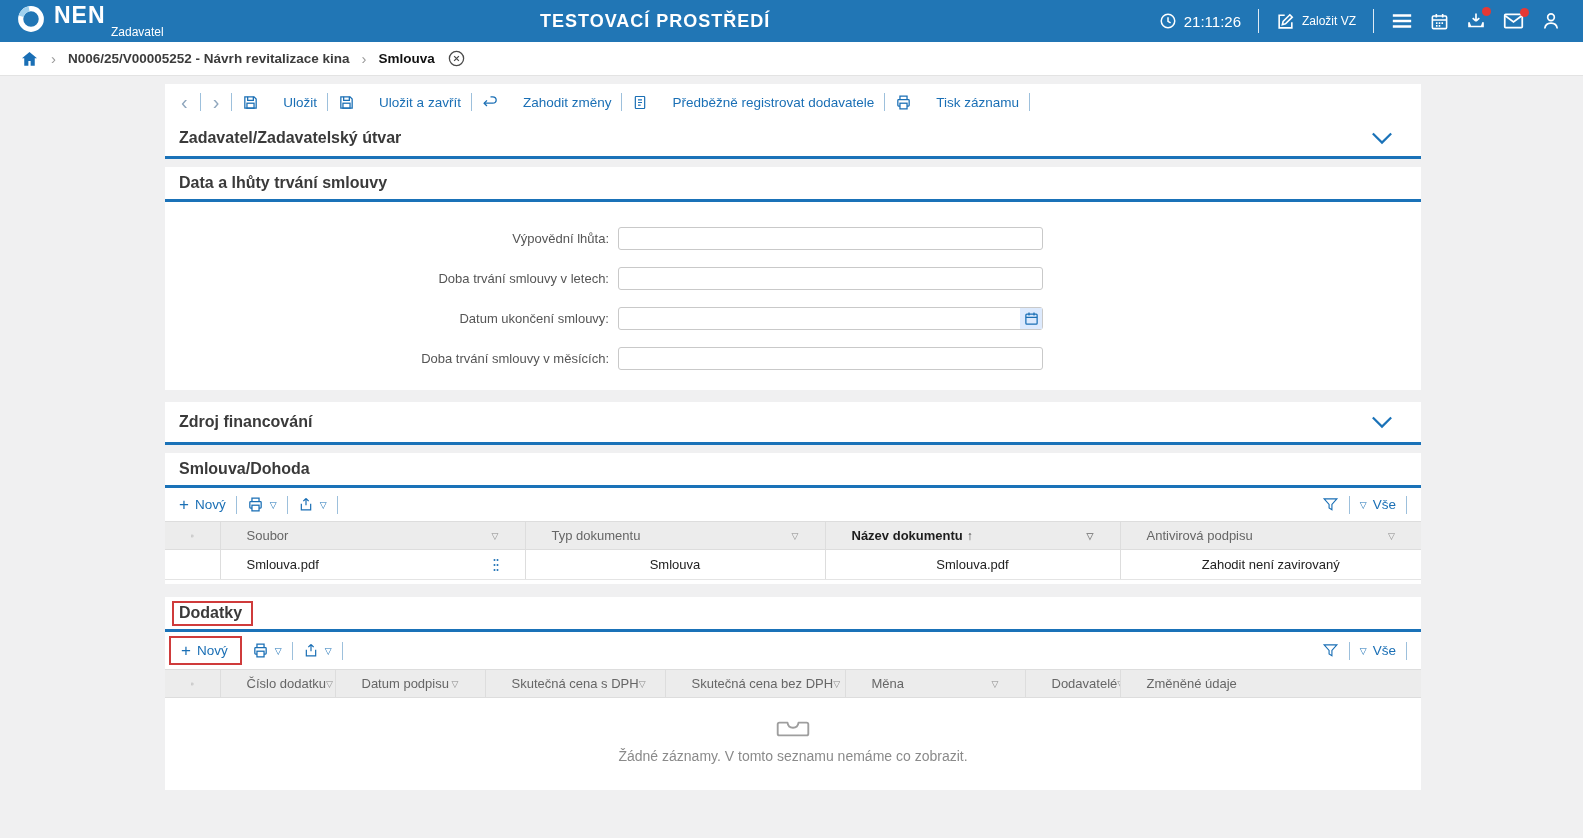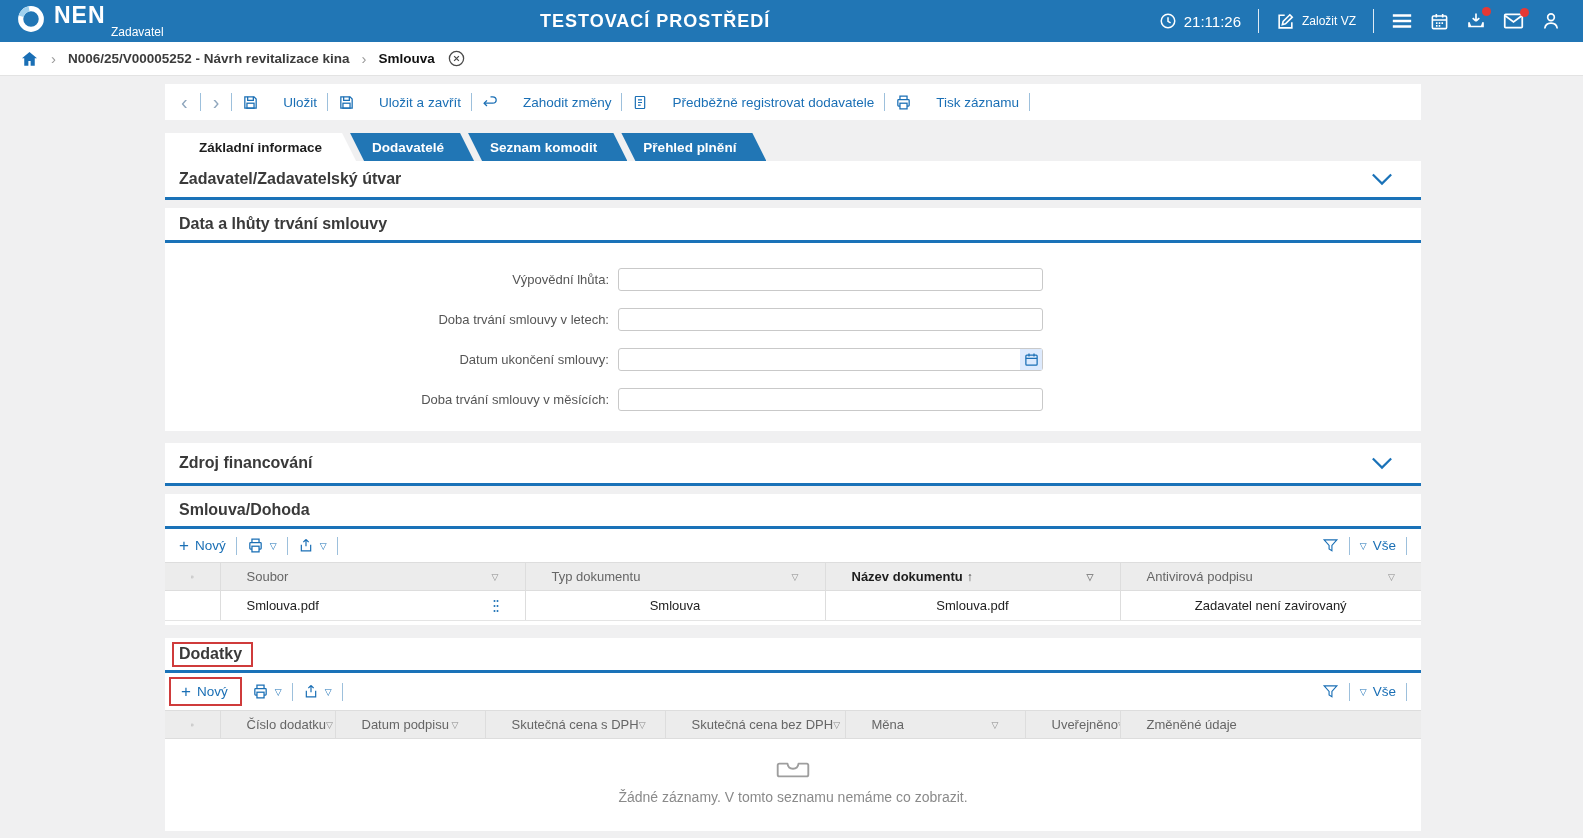"Základní informace" div.tabs-row { html: <div> <div>Základní informace</div> <div>Dodavatelé</div> <div>Seznam komodit</div> <div>Přehled plnění</div> </div> -> none }
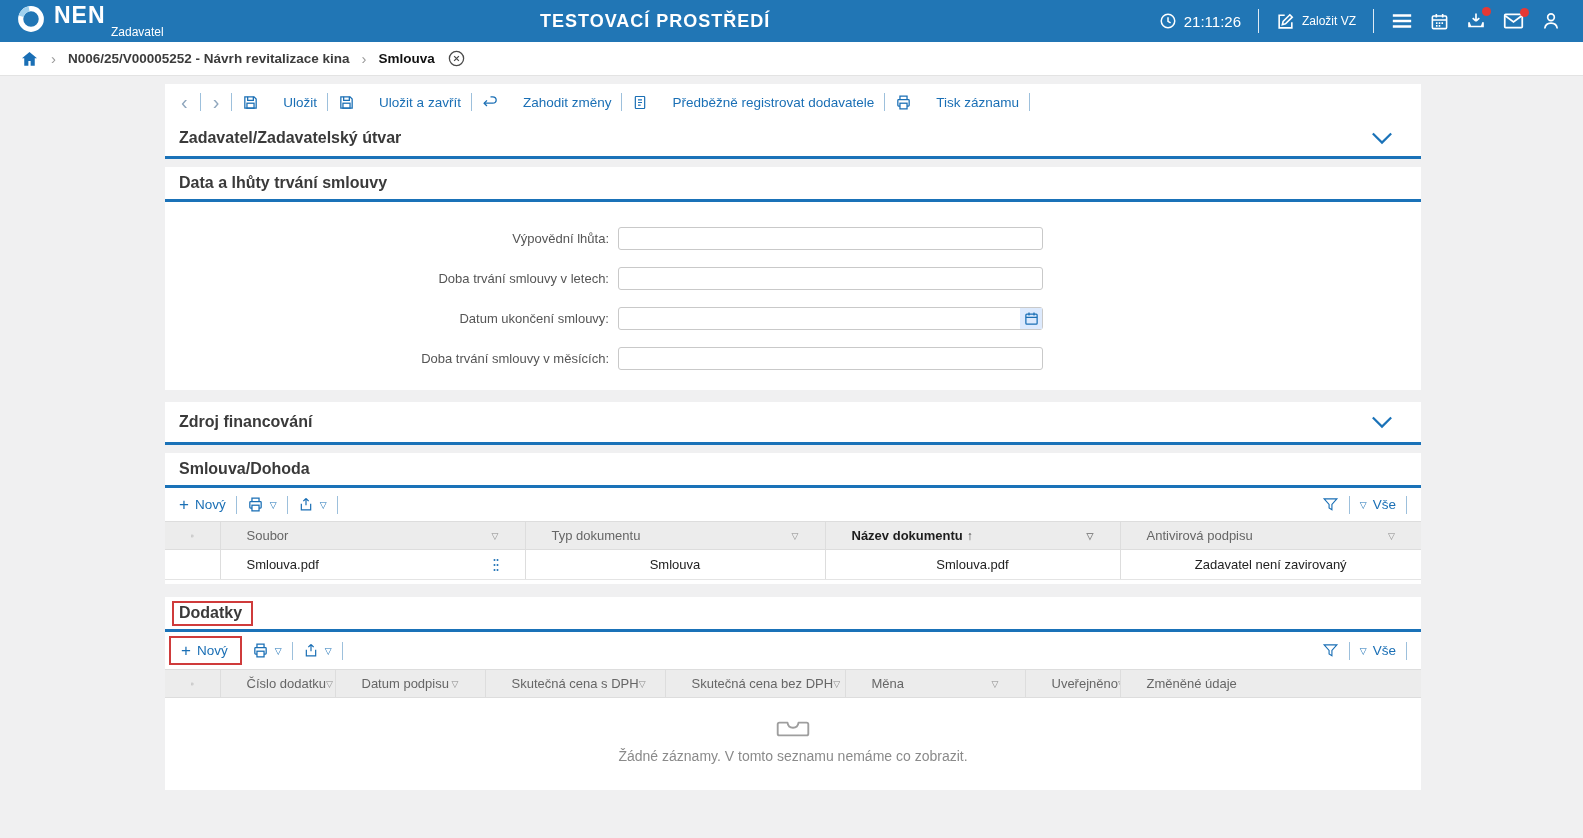"Zadavatel není zavirovaný" td { text: Zadavatel -> Zahodit }
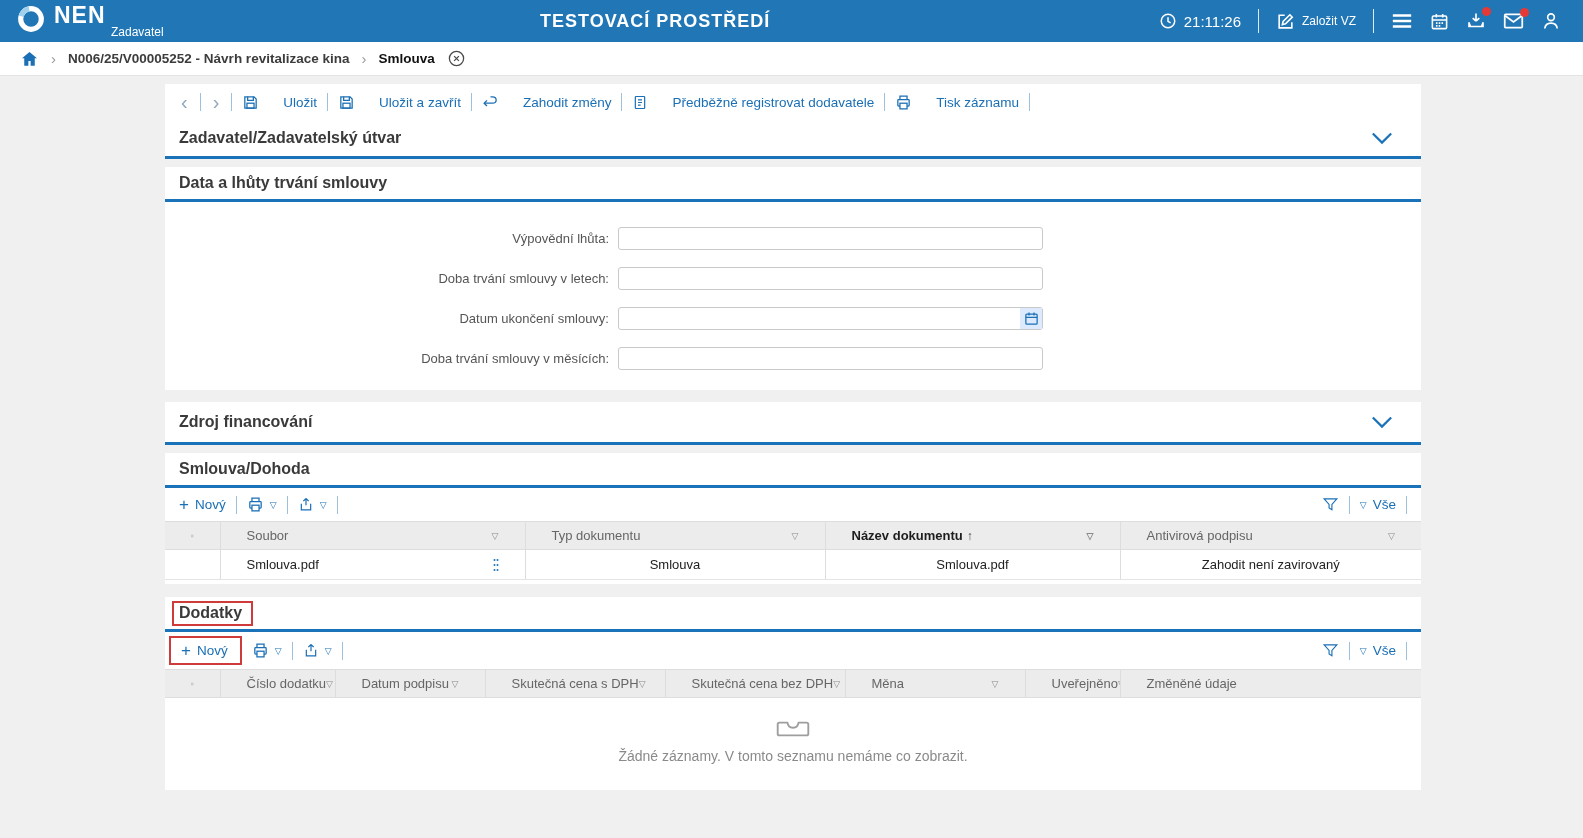"Uveřejněno" span { text: Uveřejněno -> Dodavatelé }
